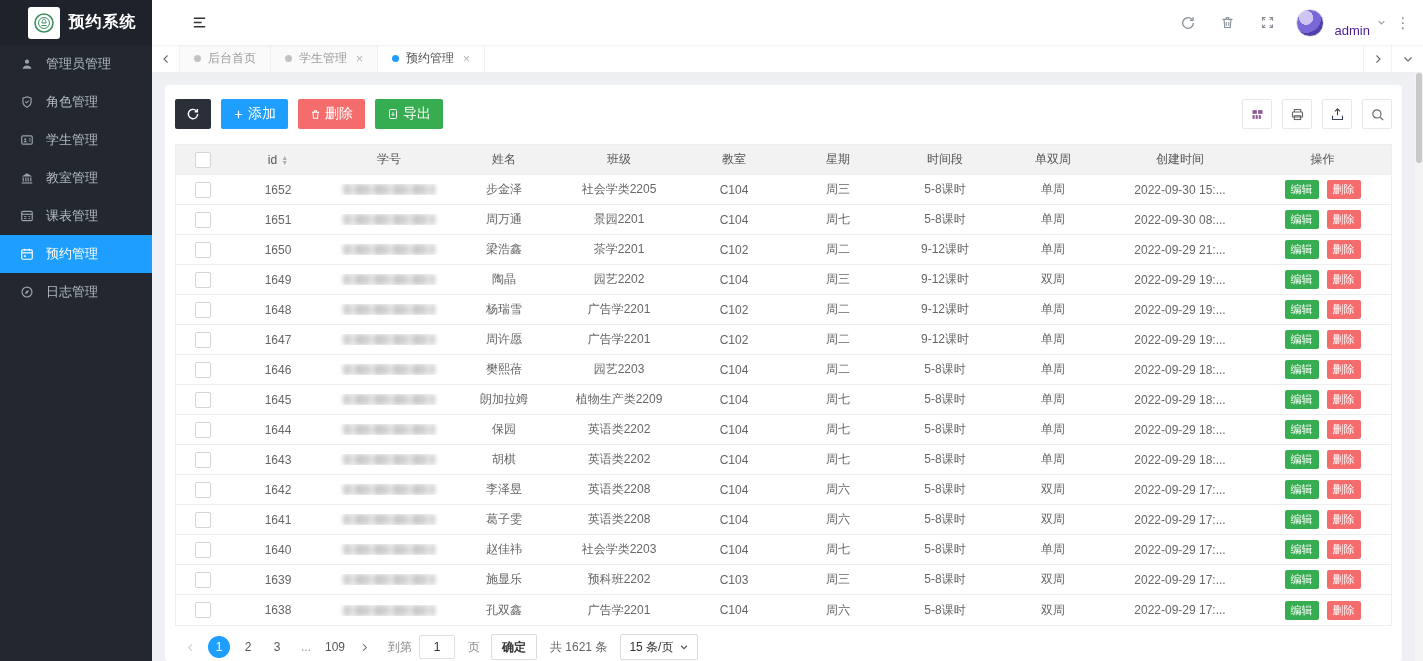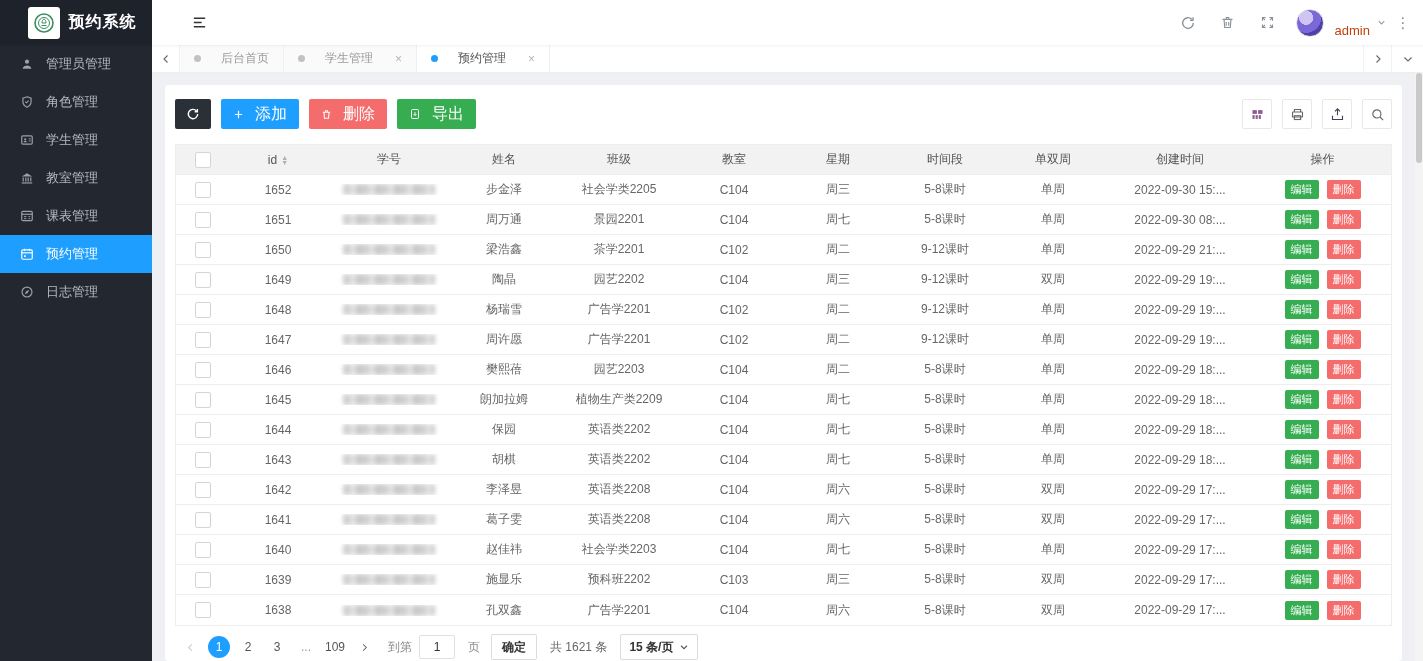"admin" .admin-name { color: #c2410c -> #4c1d95 }
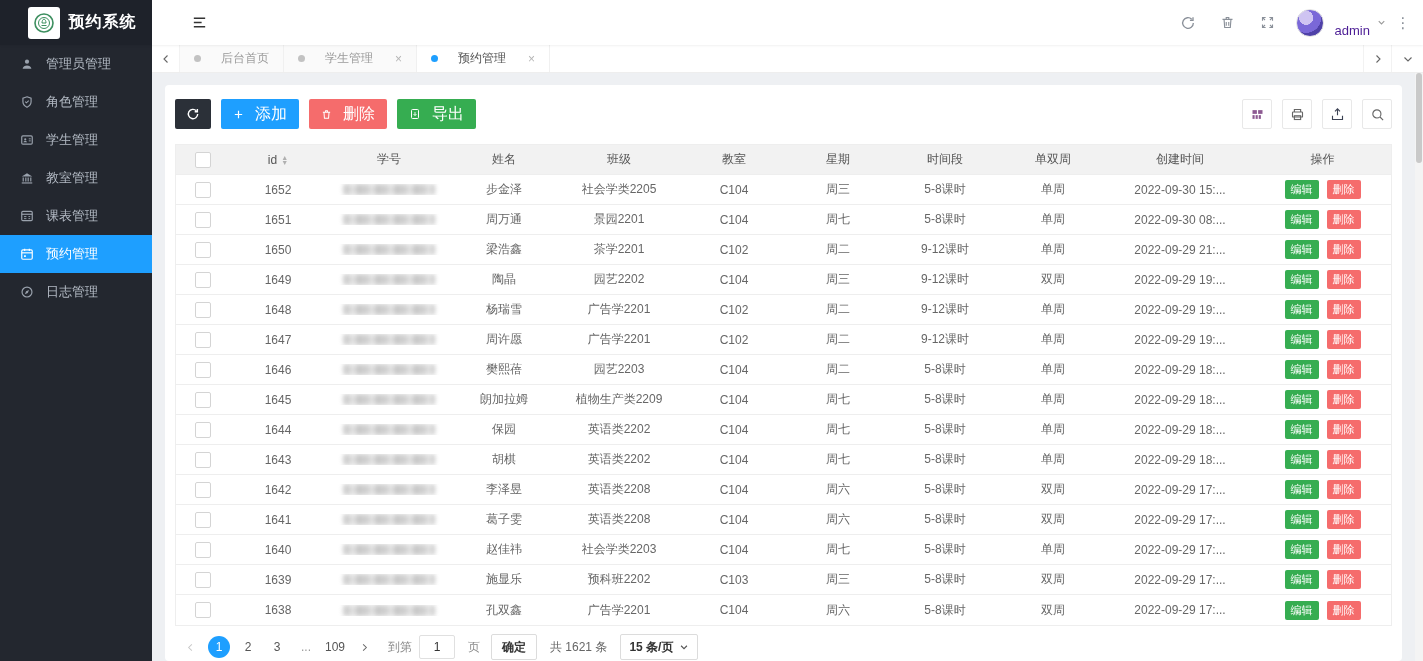"后台首页" .tab { gap: 20px -> 7px }
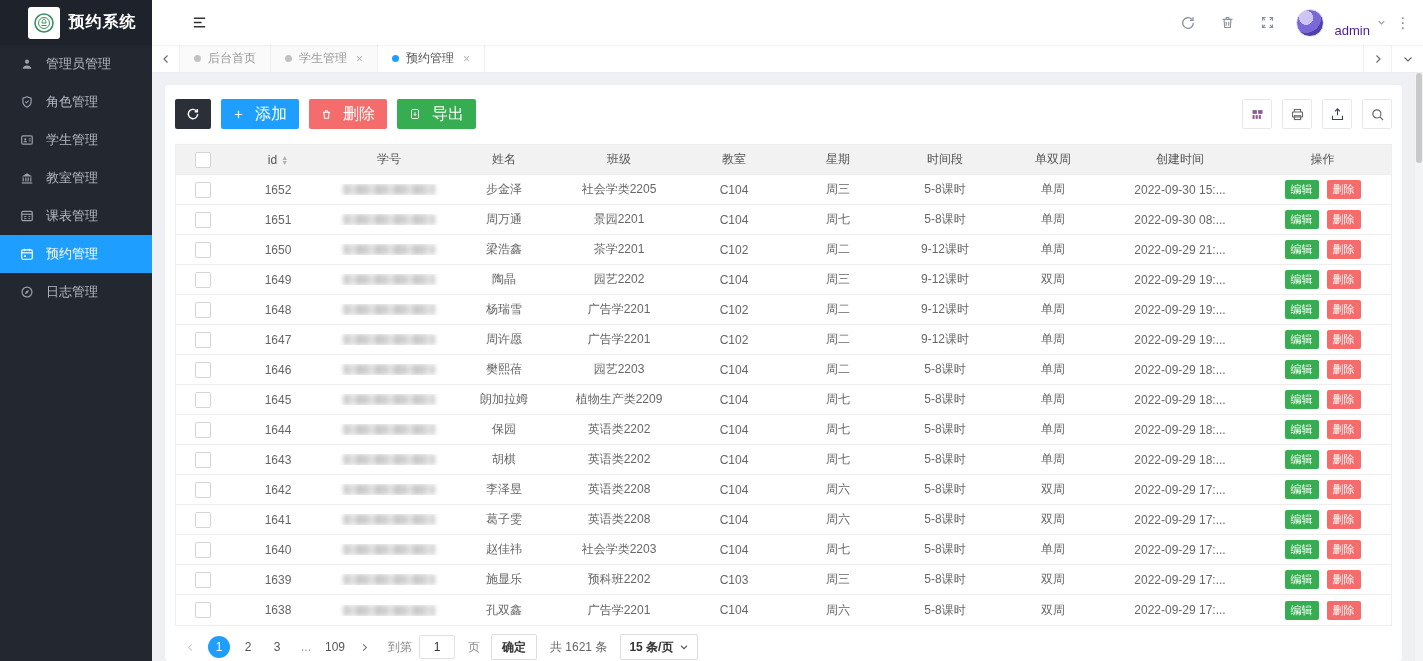"添加" .btn { font-size: 16px -> 14px; gap: 11px -> 4px }
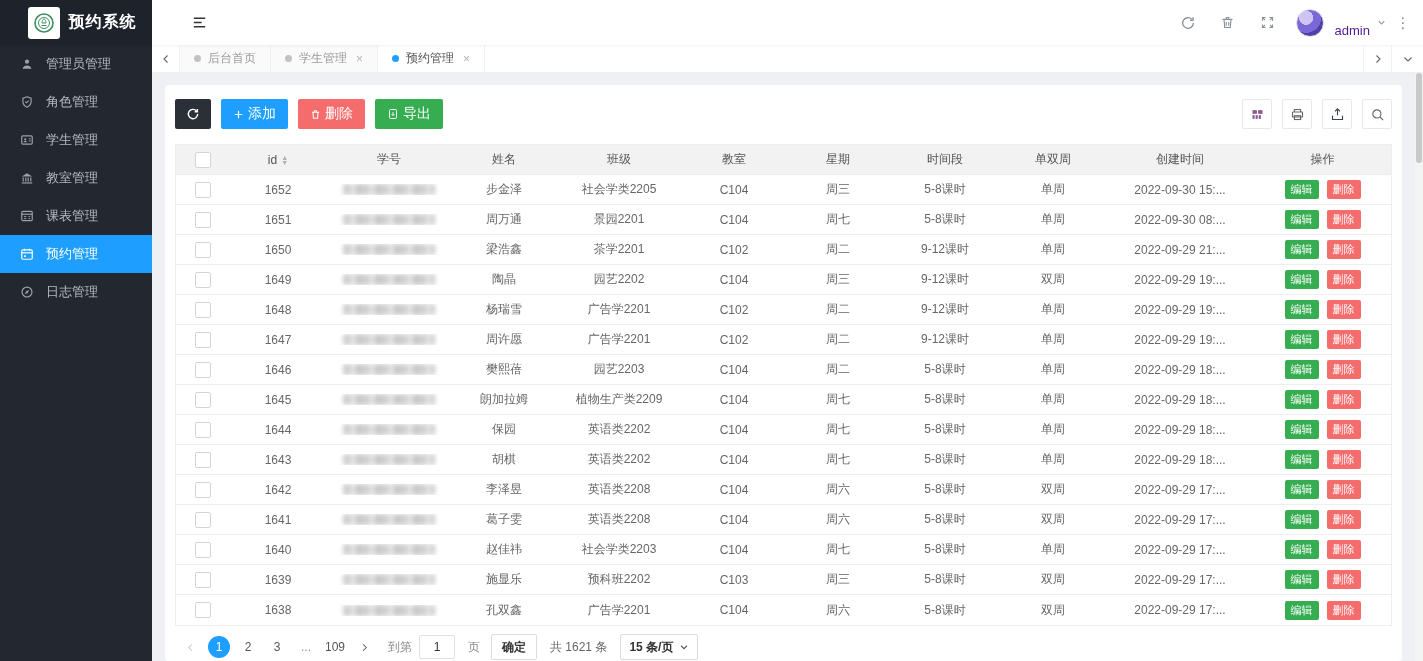"15 条/页" .pp-select { font-weight: bold -> normal }
